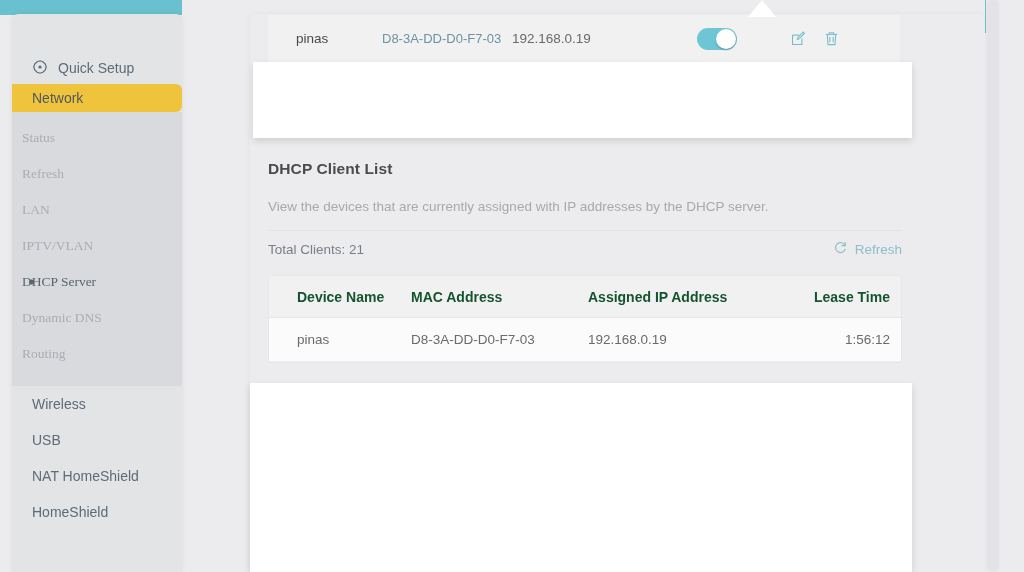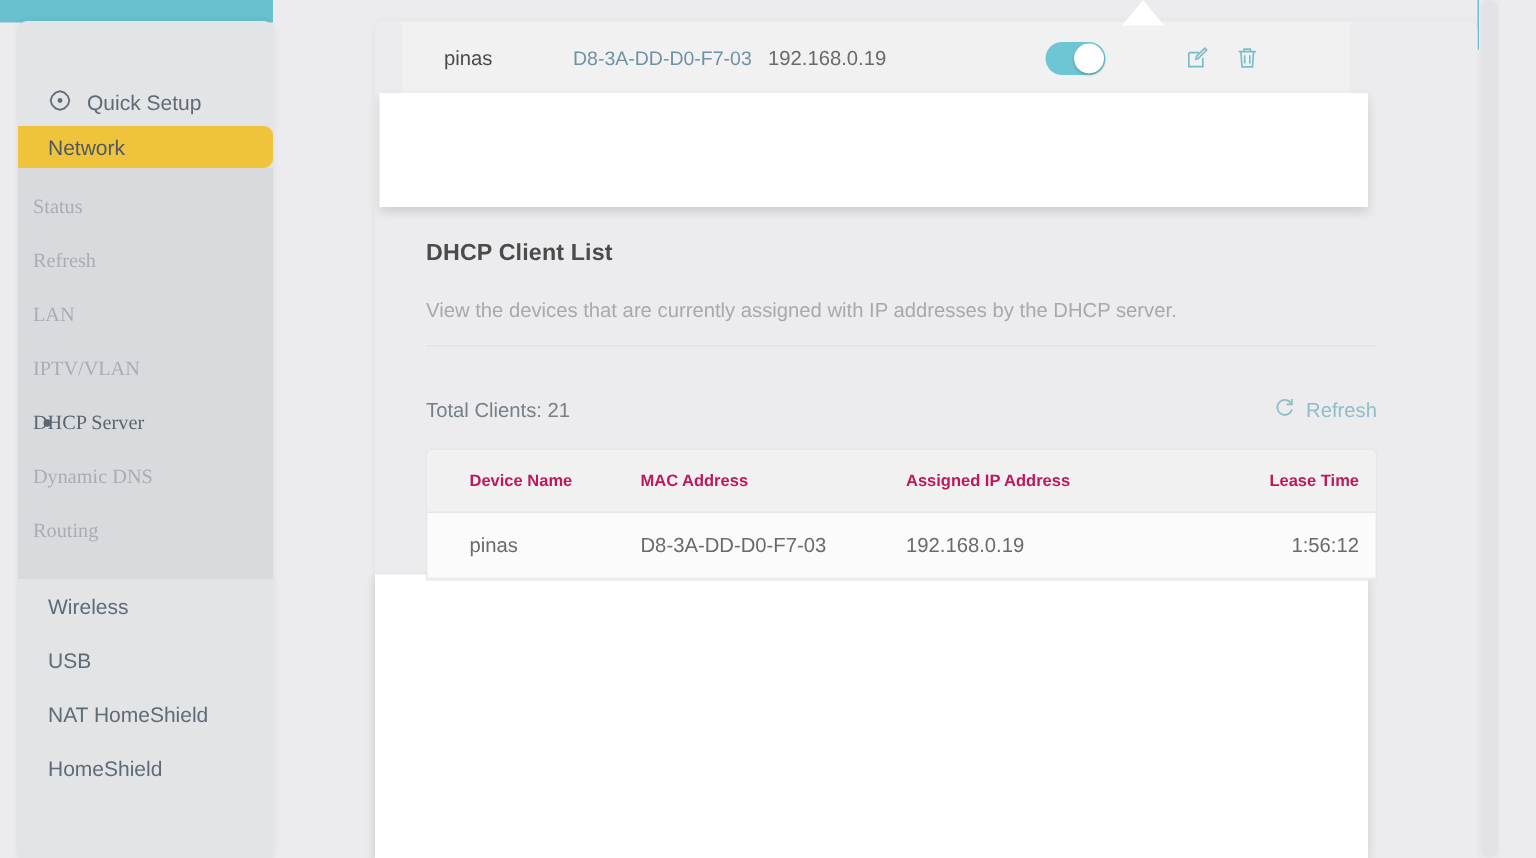"DHCP Client List" .section { left: 284px -> 268px }
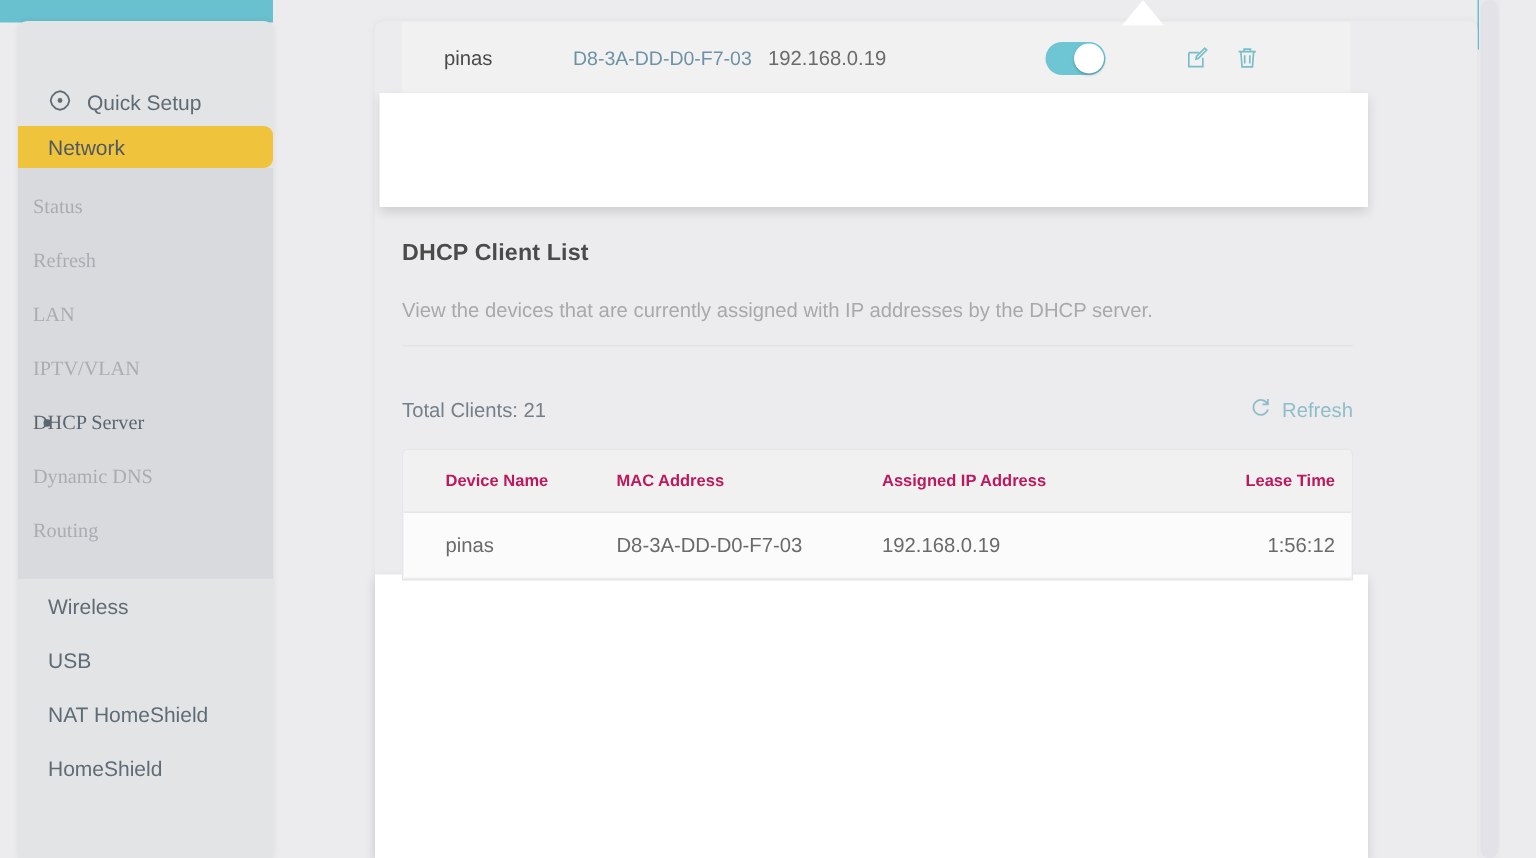"Total Clients: 21" .list-toolbar { margin-top: 32px -> 8px }
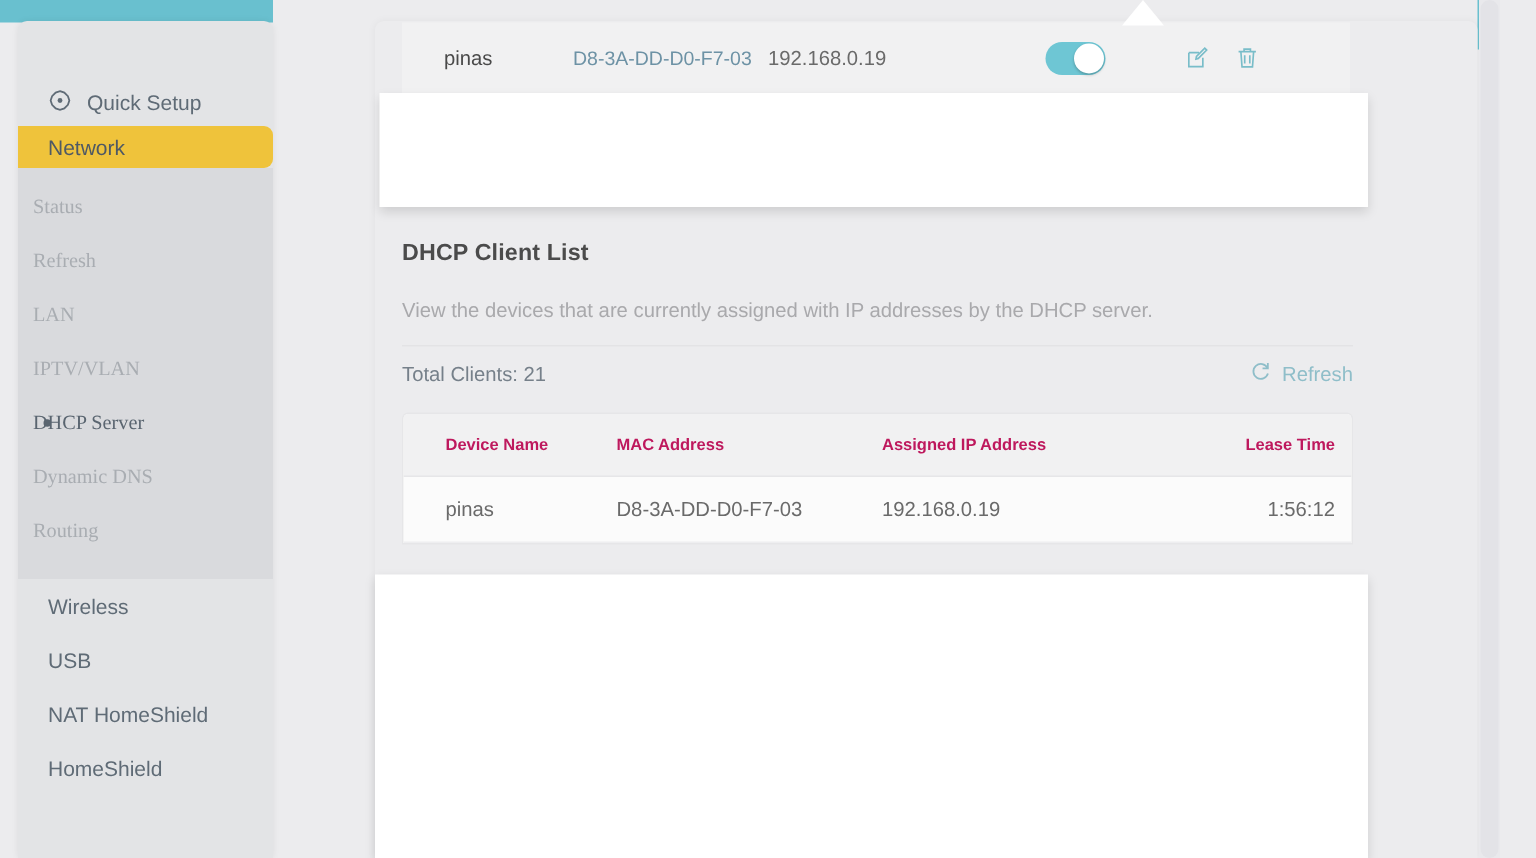"Device Name" .tbl .thead > div { color: #be185d -> #14532d; font-size: 11px -> 14px }
